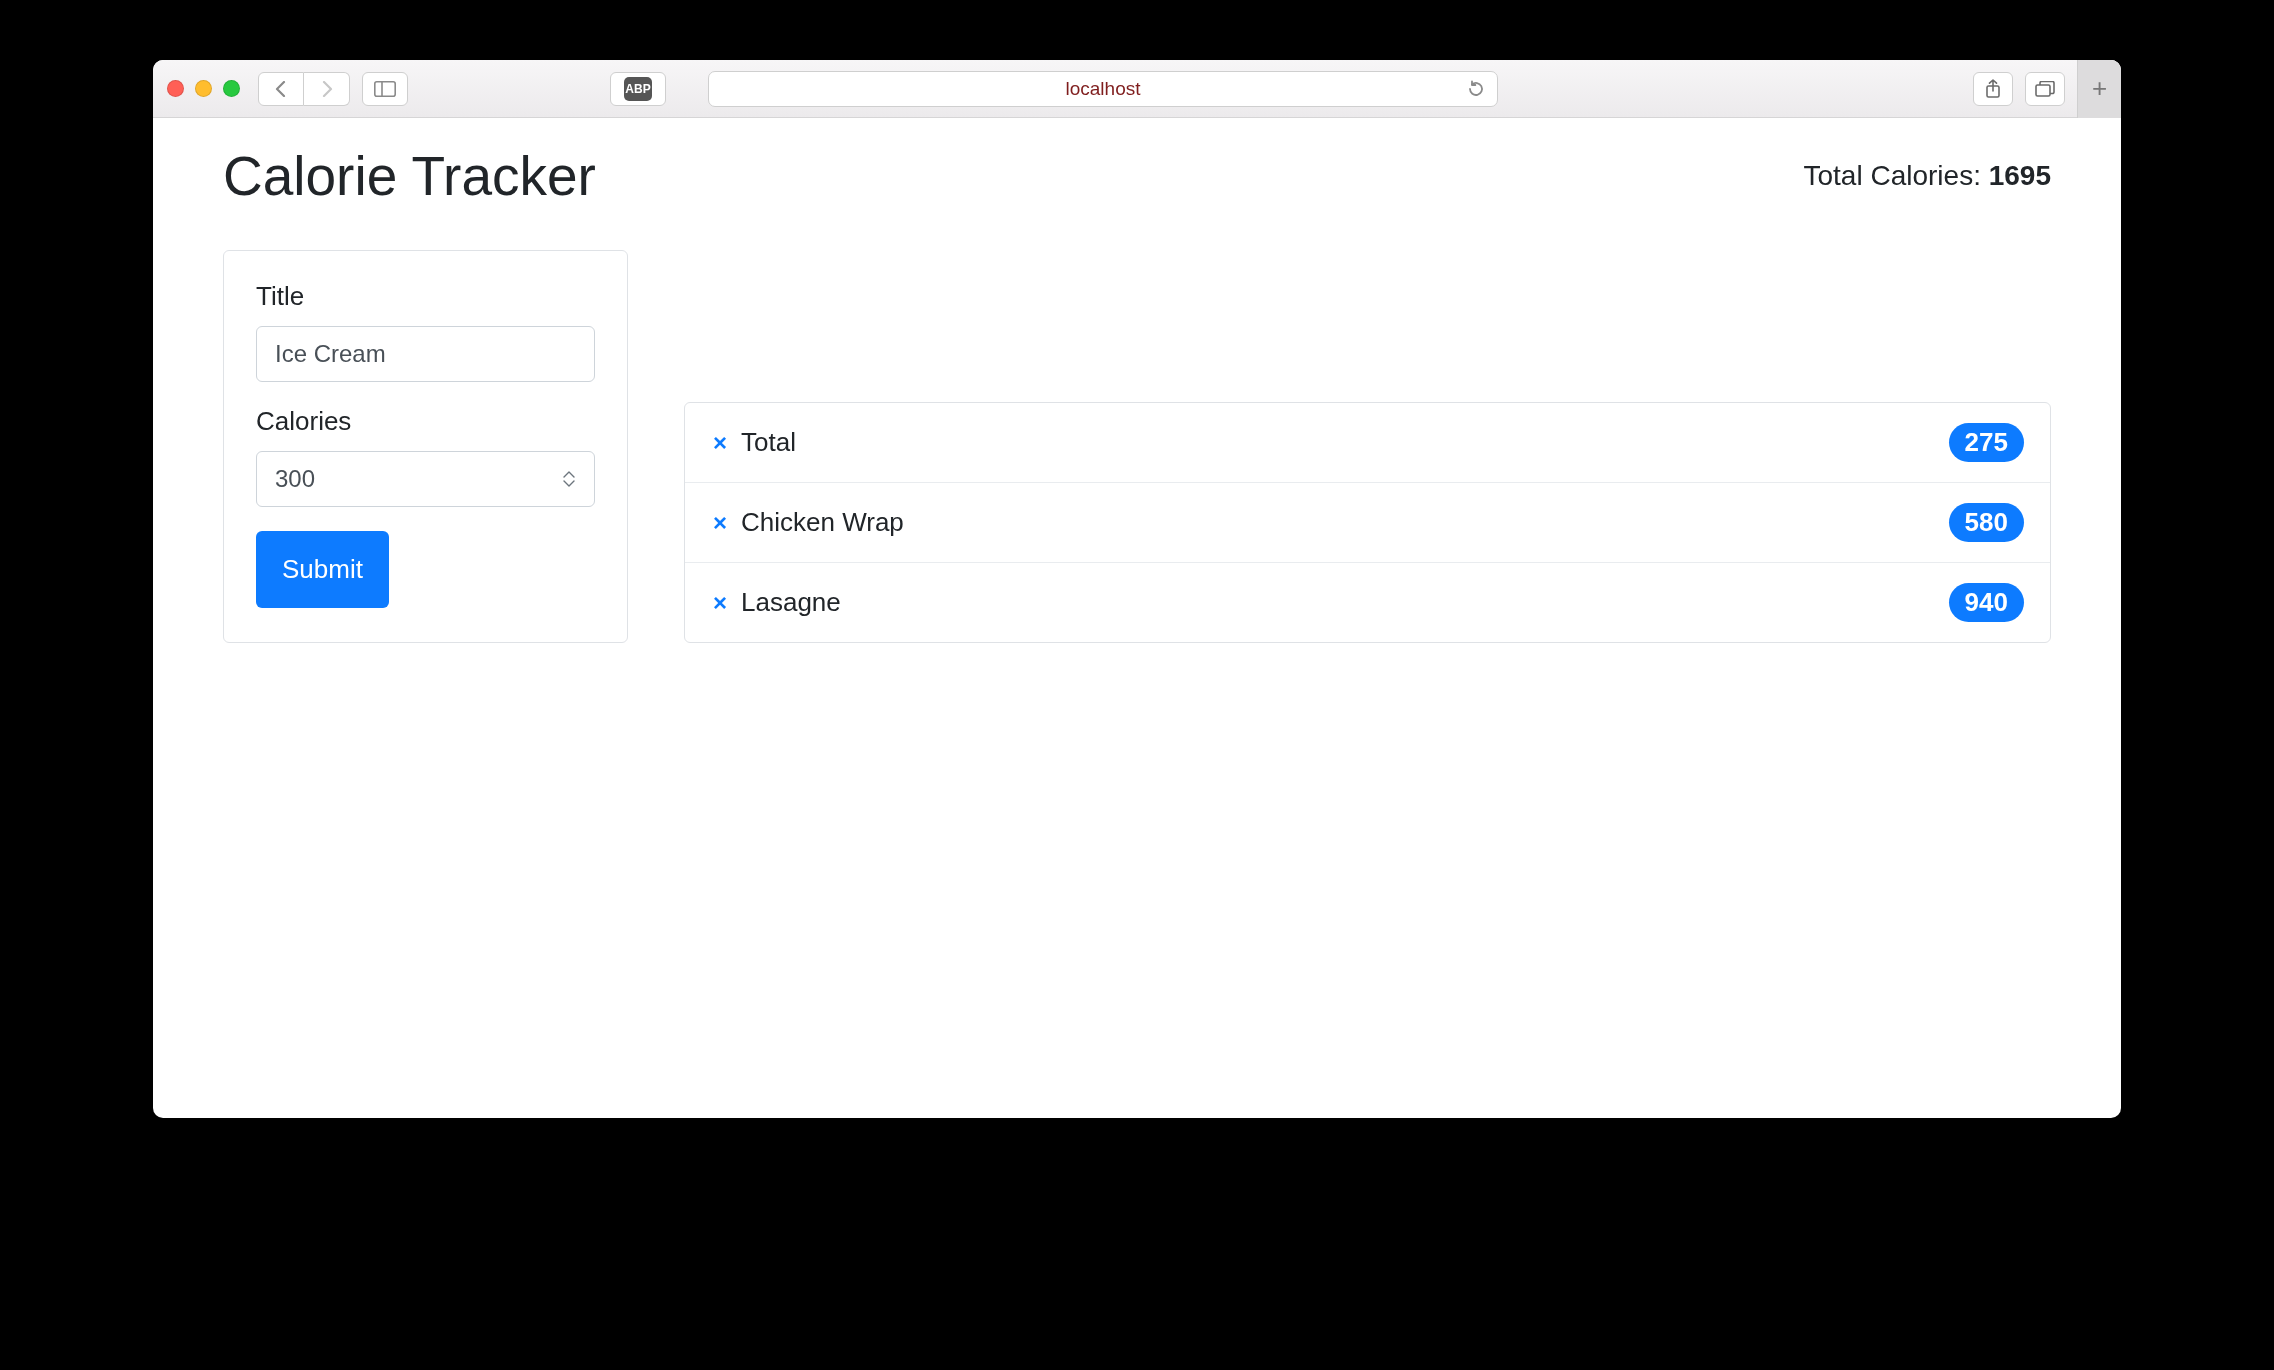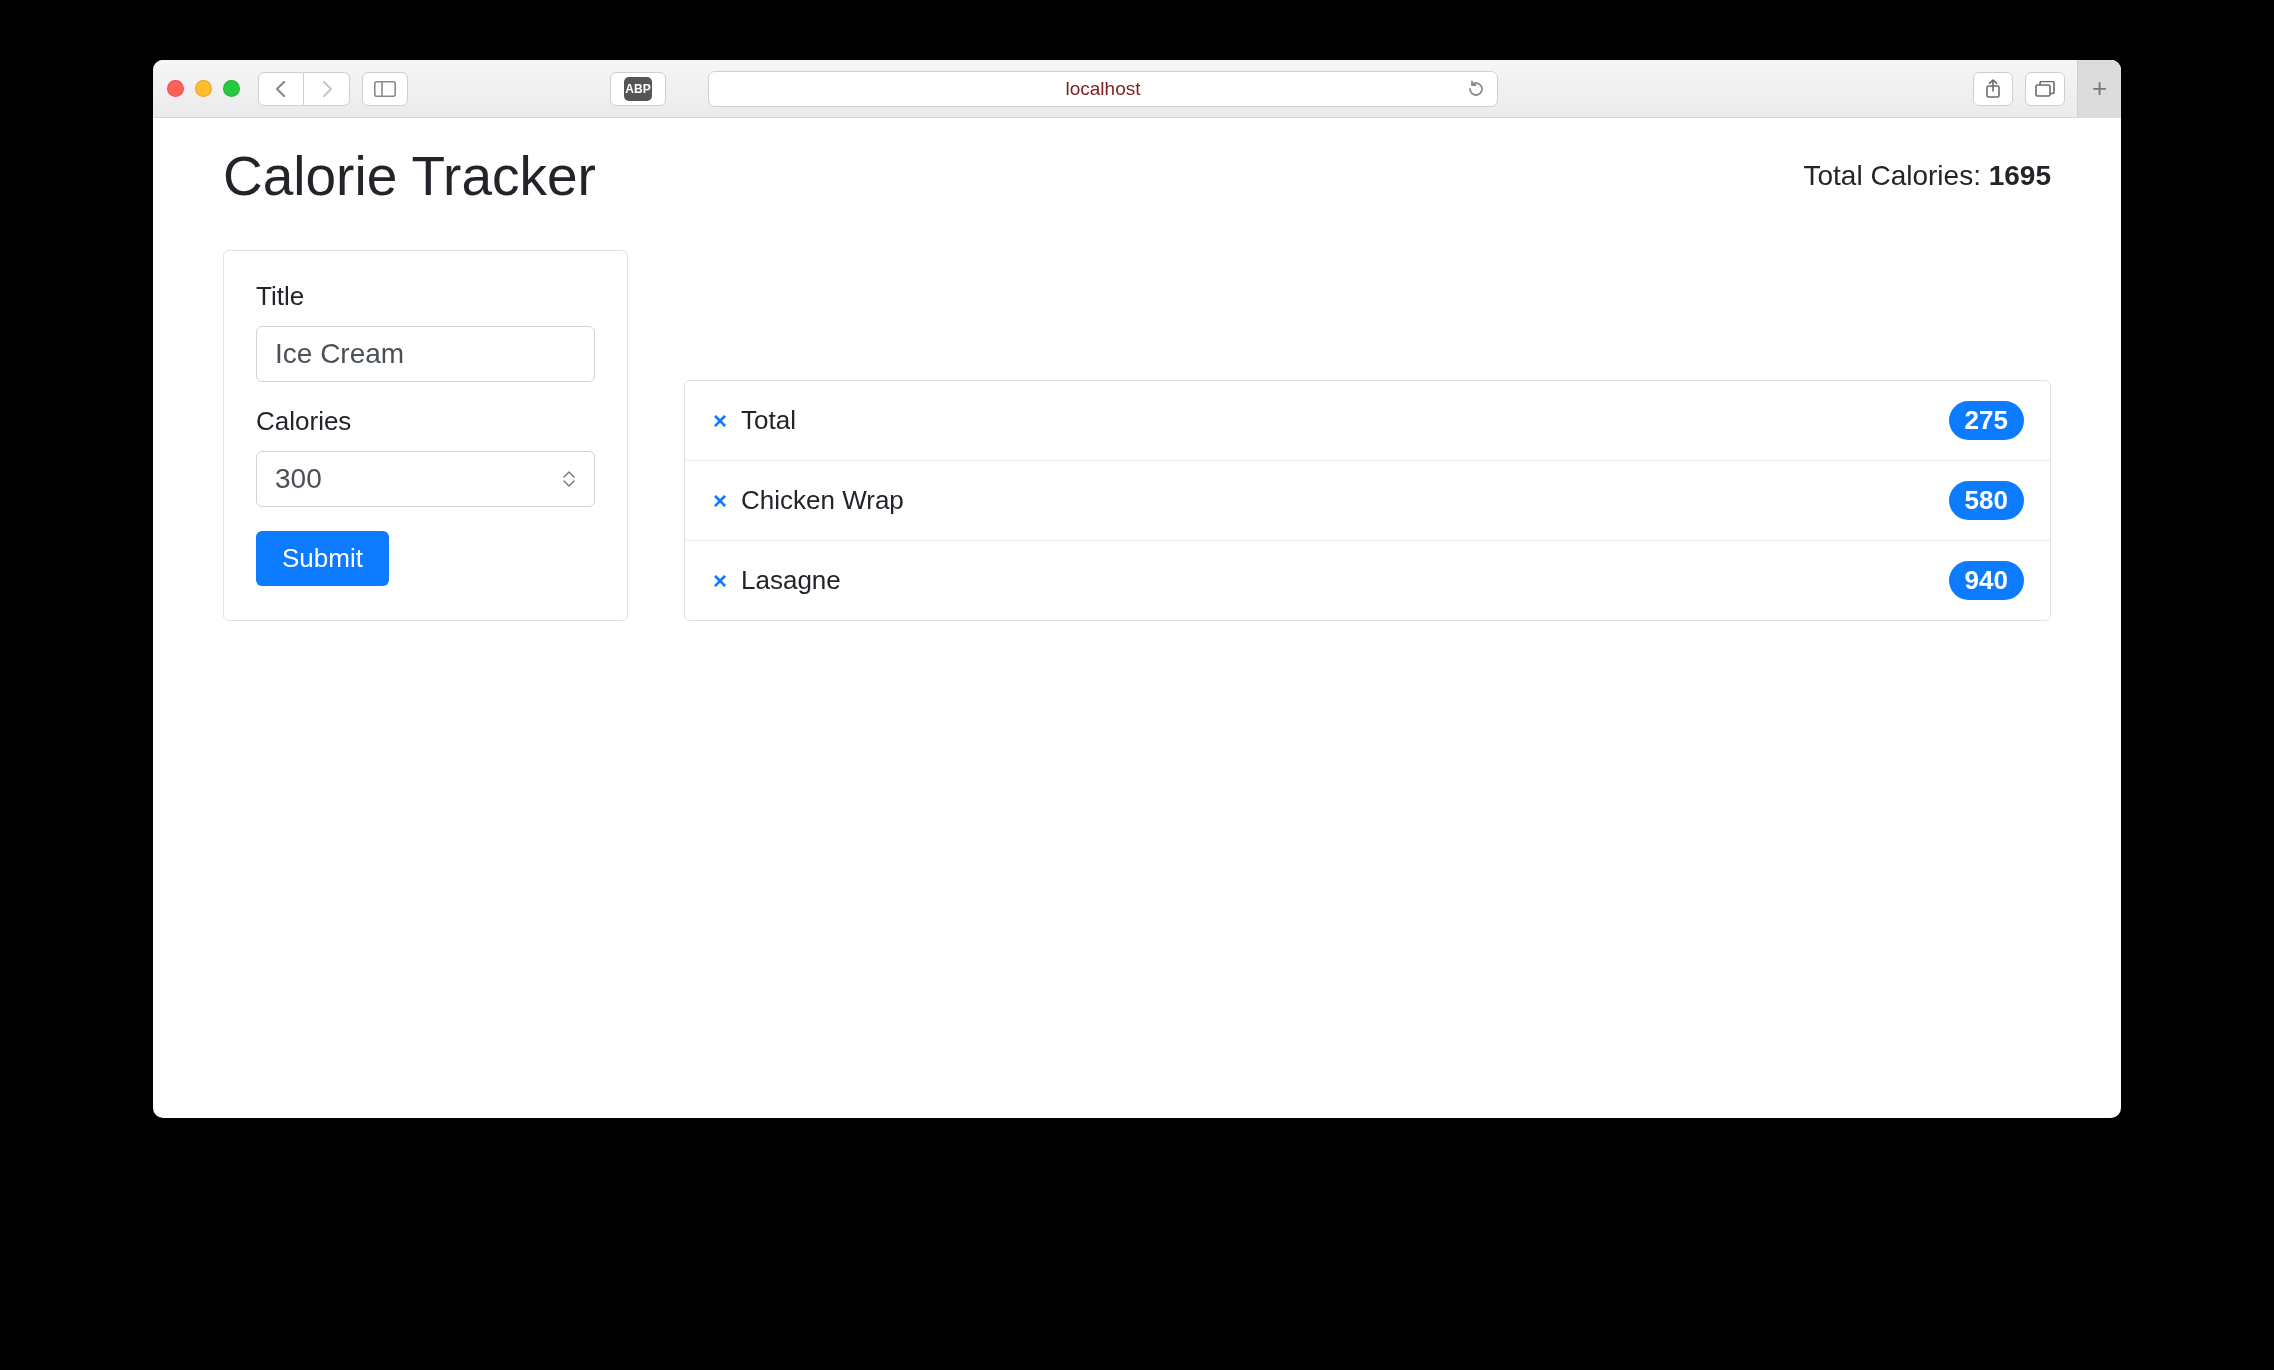"Ice Cream" .text-input, .num-input { font-size: 28px -> 24px }
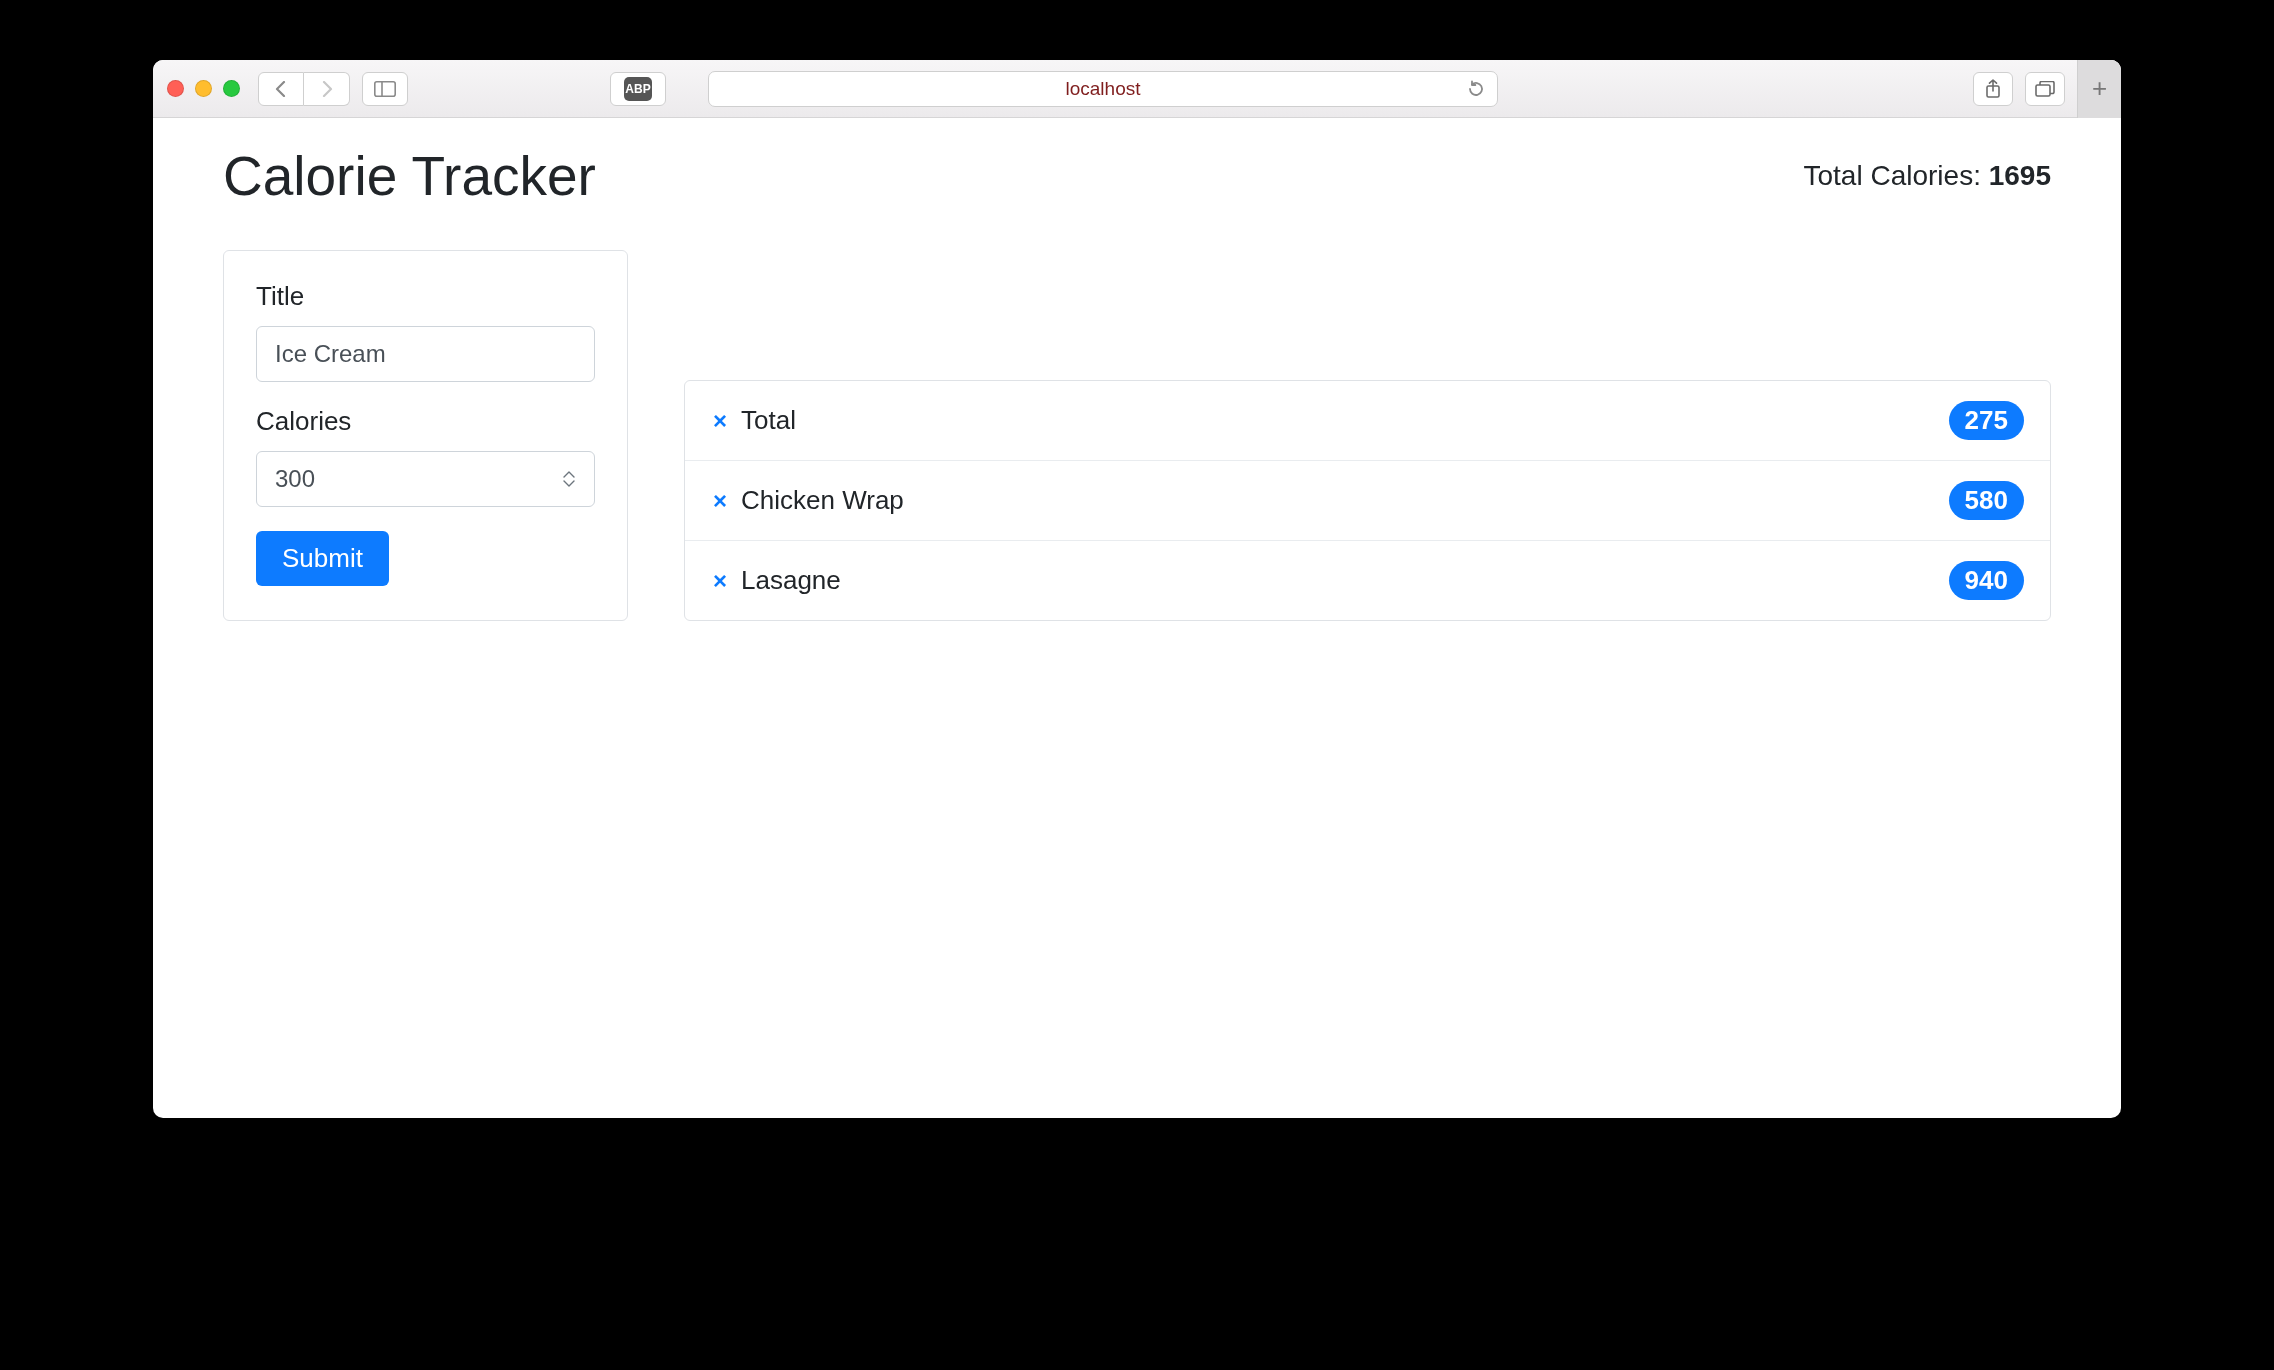"Submit" .btn-primary { padding: 12px 26px -> 23px 26px }
